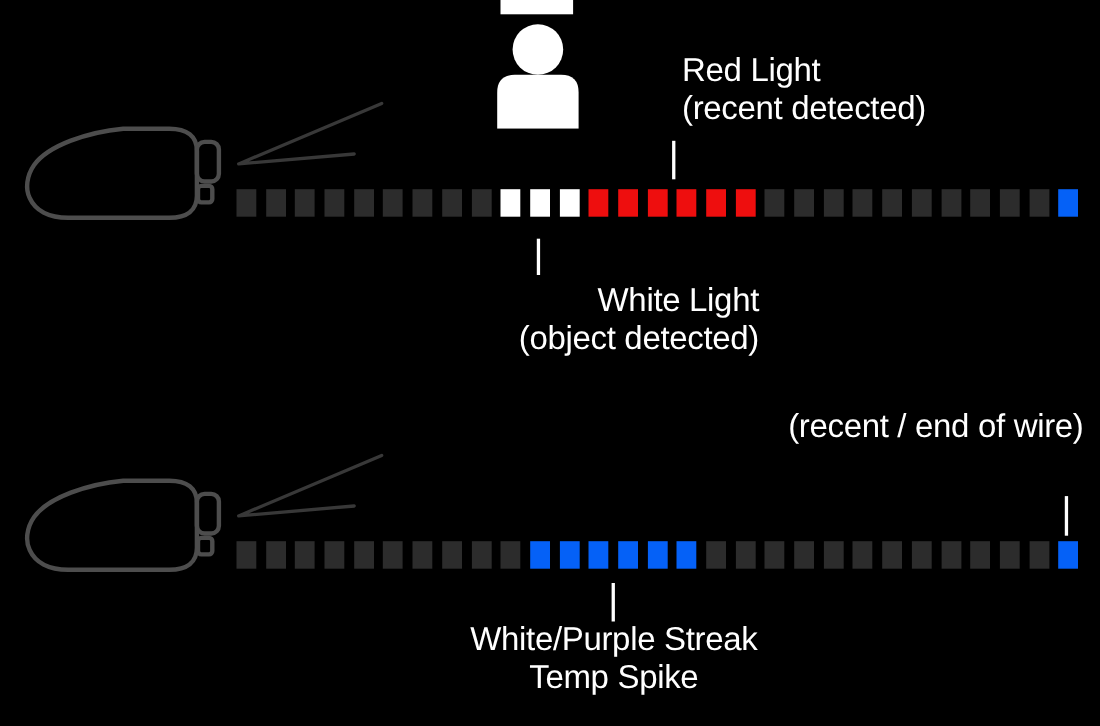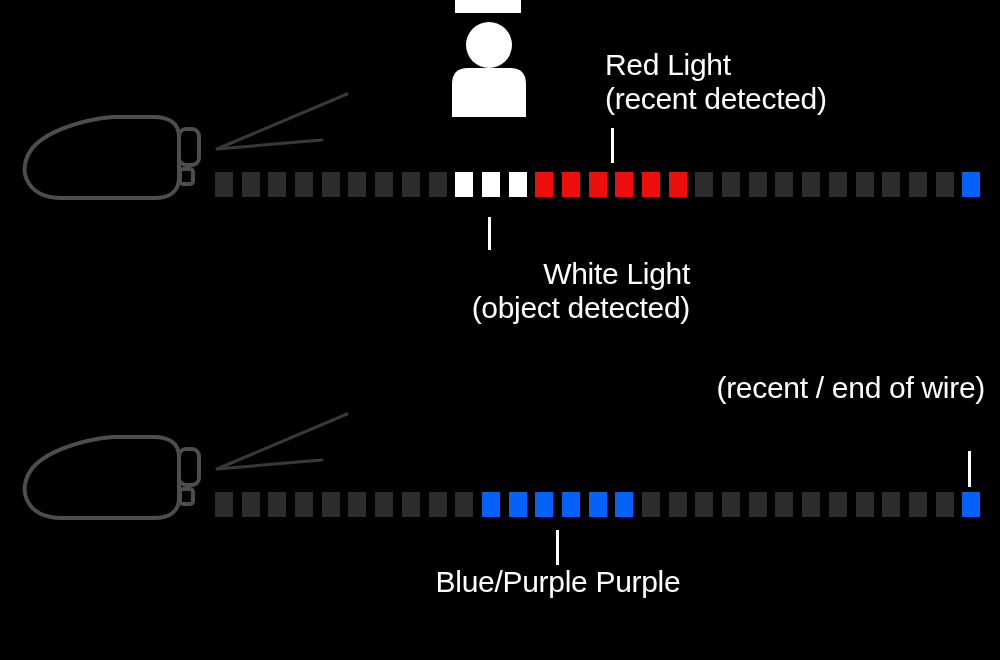"Red Light" #label-red { left: 605px -> 620px }
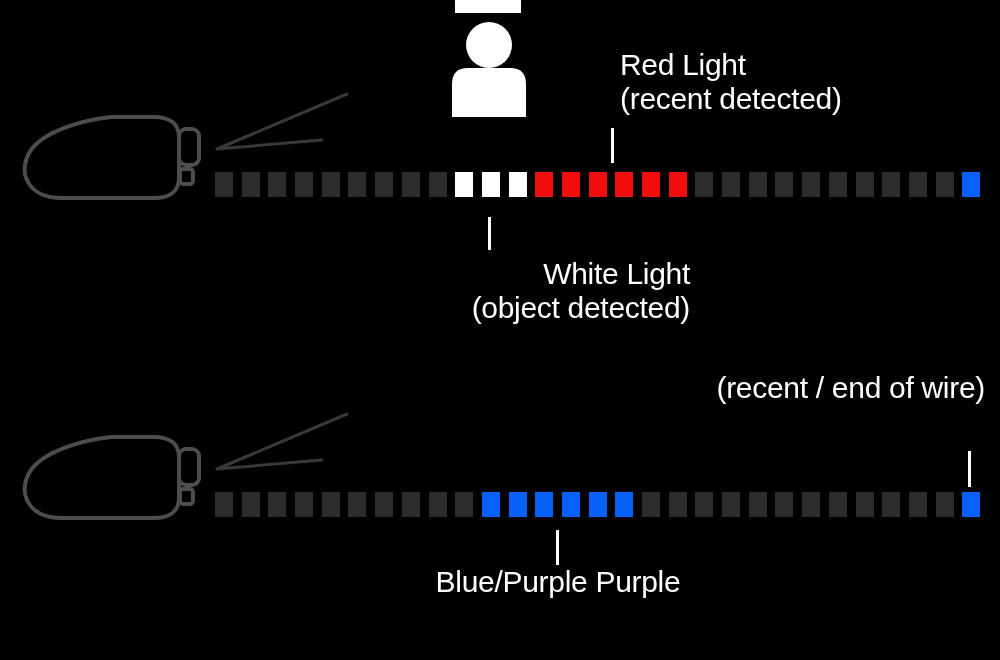"Blue/Purple Purple" div { text: Blue/Purple Purple -> White/Purple Streak }
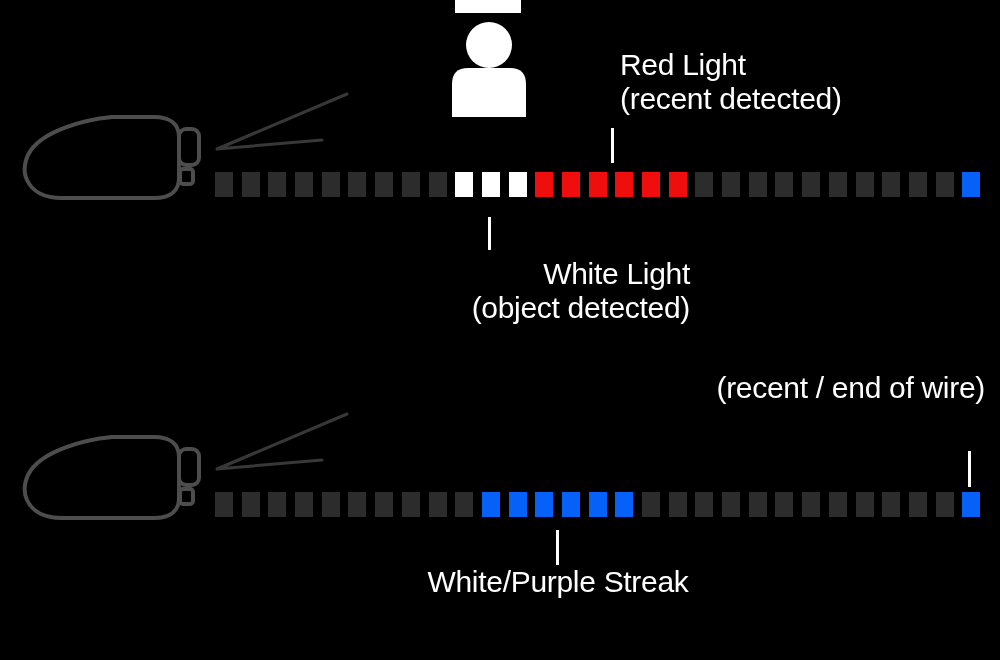"Temp Spike" div { html: none -> <div>Temp Spike</div> }
